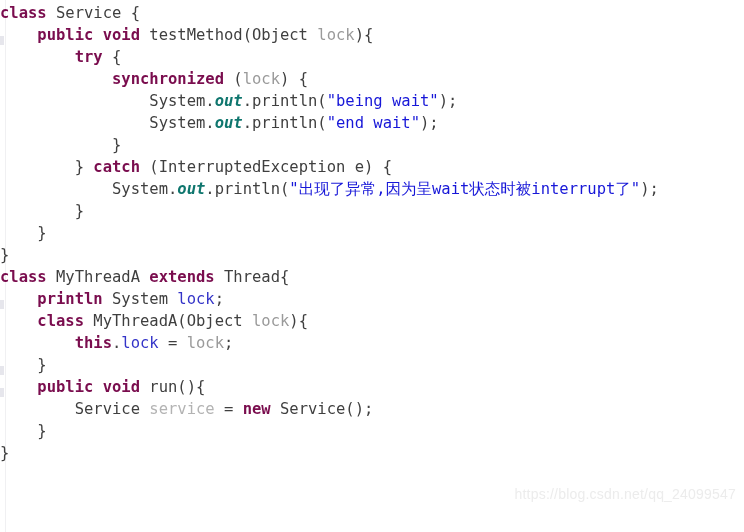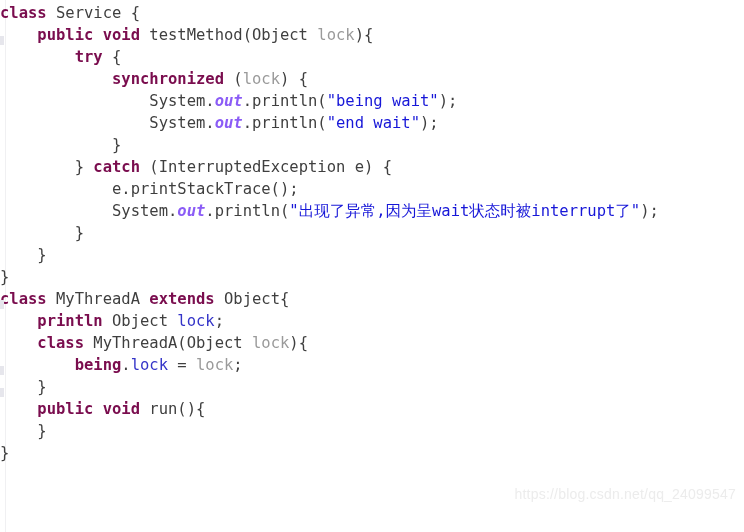"out" .tok-static { color: #8b5cf6 -> #0f766e }
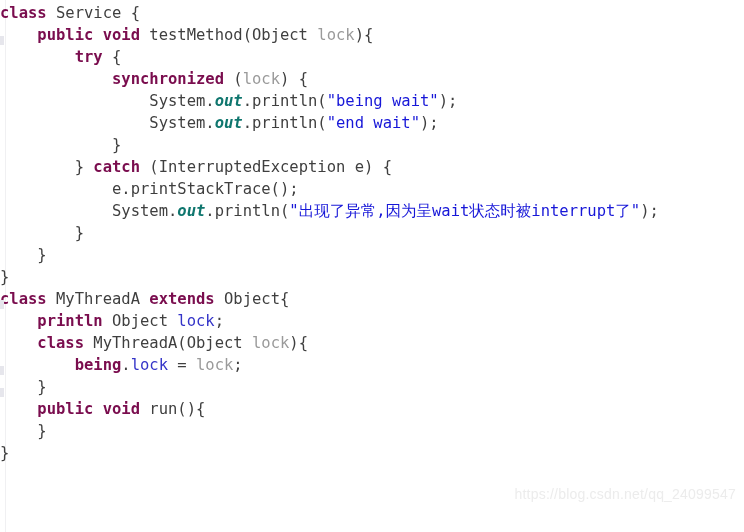"e.printStackTrace();" div.code-line { html: <div><span> e.printStackTrace();</span></div> -> none }
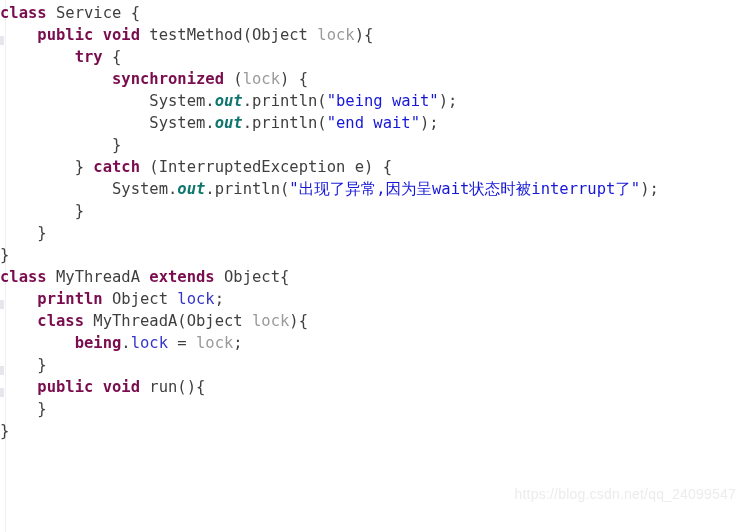"Object{" span.tok { text: Object -> Thread }
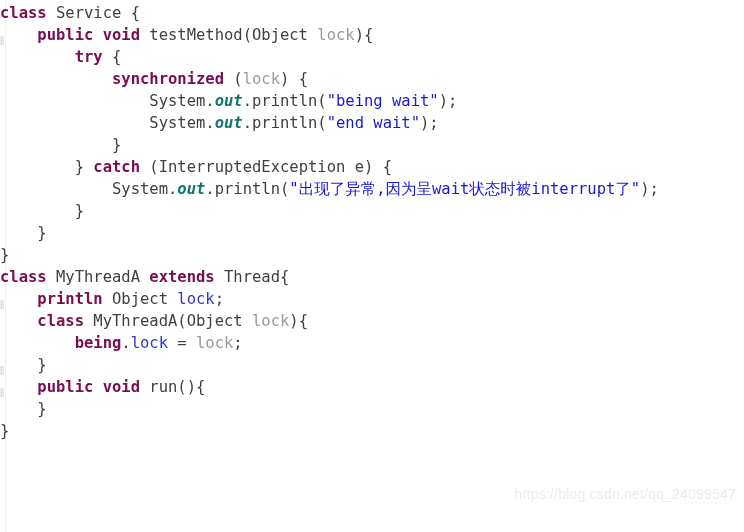"Object" span.tok { text: Object -> System }
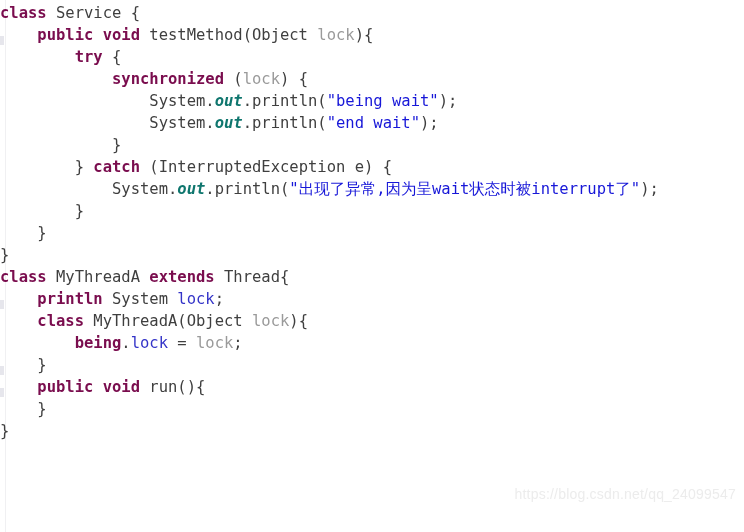"being" span.tok { text: being -> this }
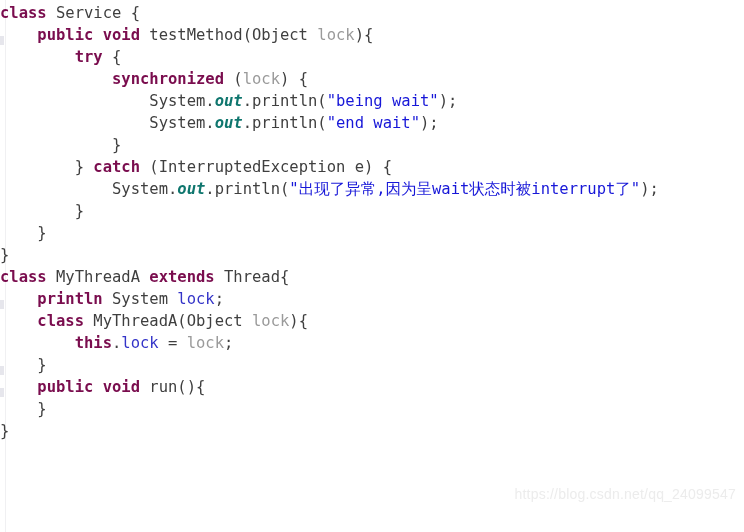"Service service = new Service();" div.code-line { html: none -> <div><span> Service </span><span>service</span><span> = </span><span>new</span><span> Service();</span></div> }
